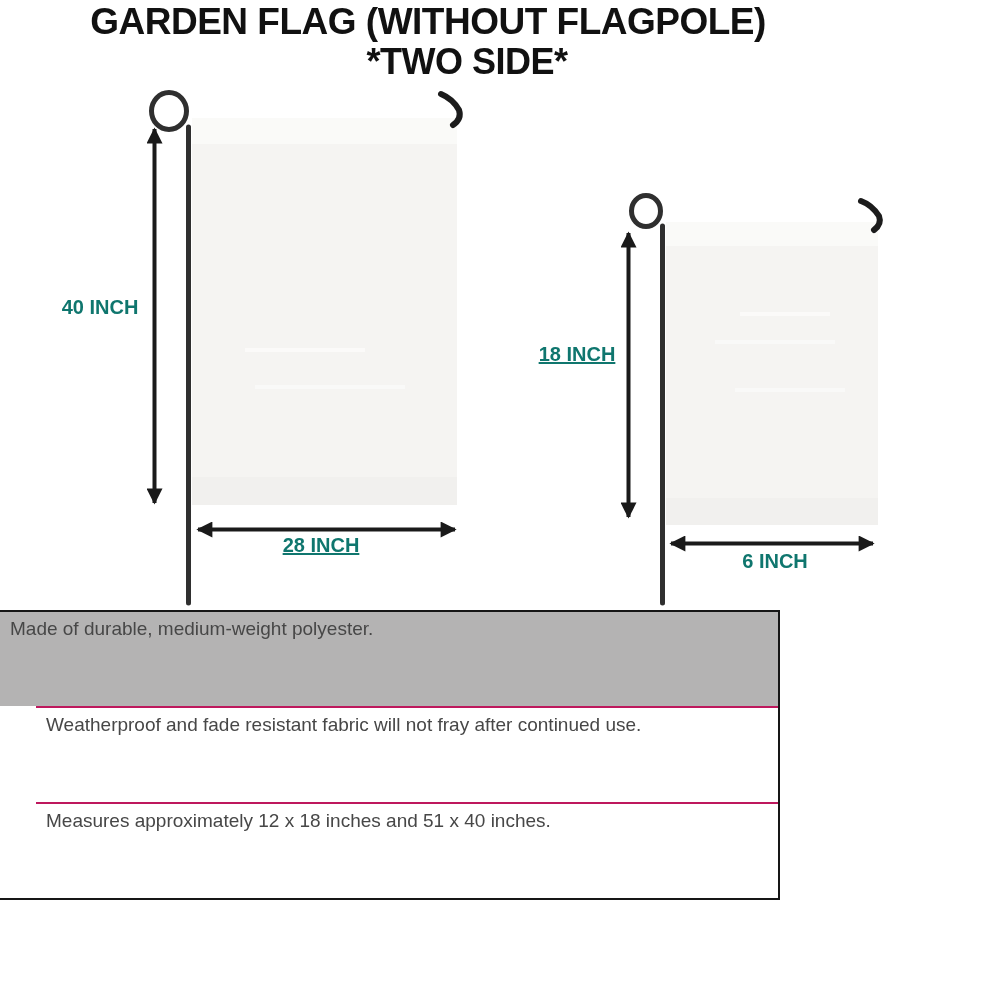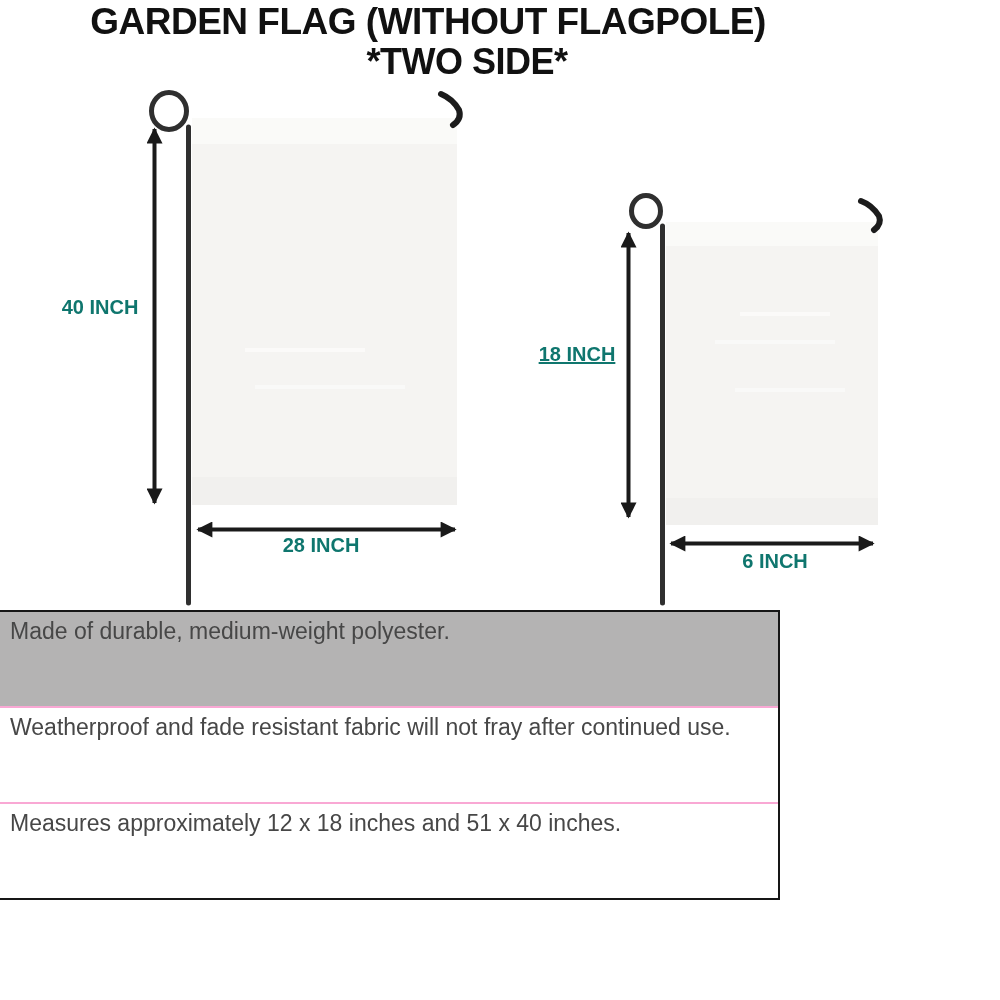"28 INCH" div.dim-label { text-decoration: none -> underline }
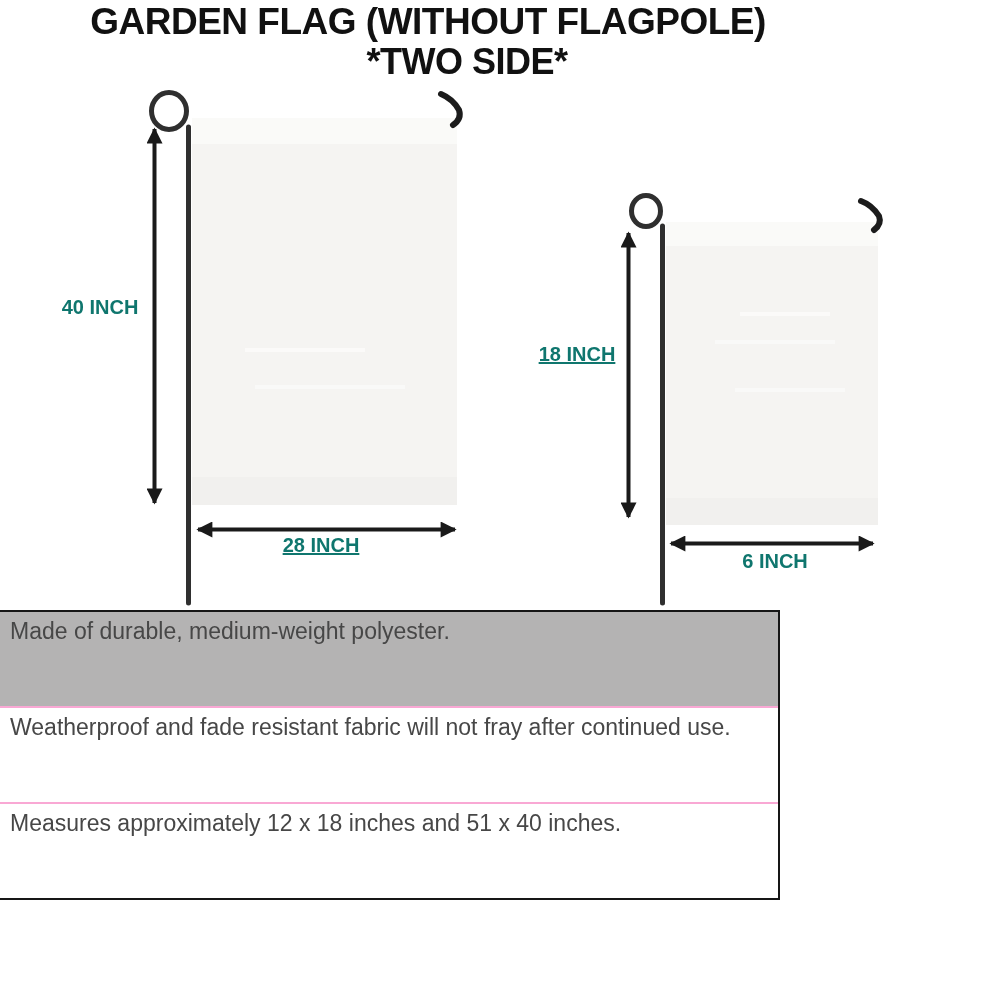"Made of durable, medium-weight" .feature-row { font-size: 23px -> 19px }
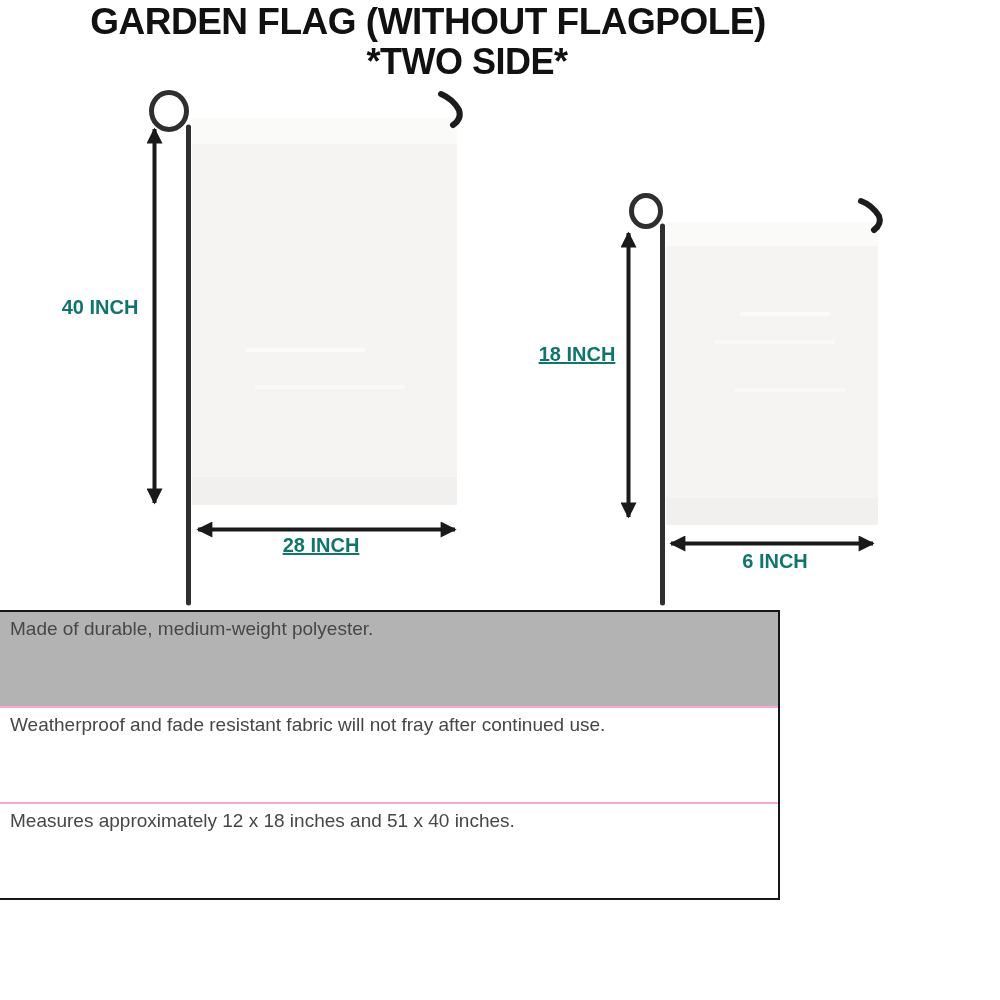"Weatherproof and fade resistant fabric" .feature-row + .feature-row { border-top: 2px solid #f9a8d4 -> 2px solid #be185d; margin-left: none -> 36px }
